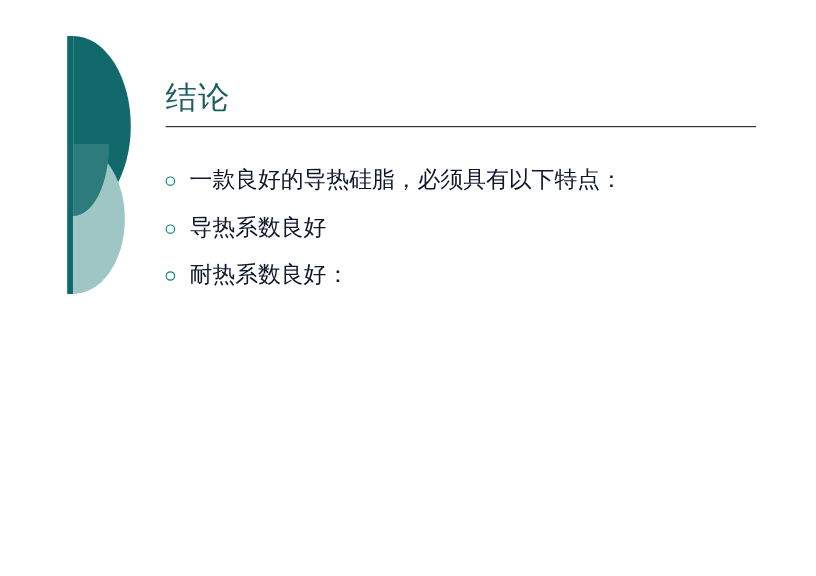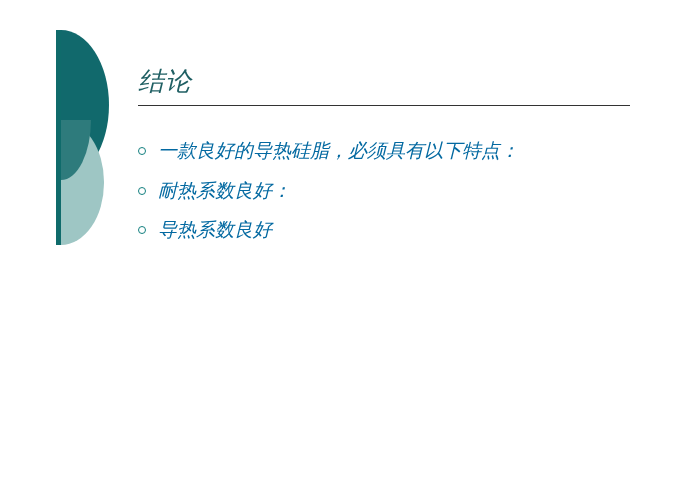"结论" .slide { font-style: italic -> none }
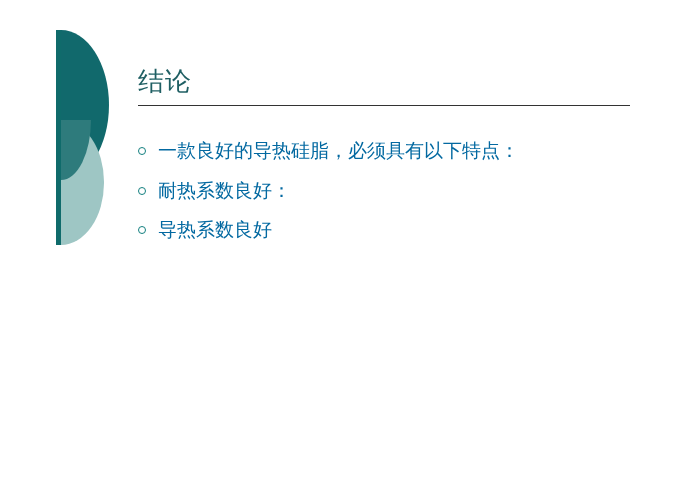"一款良好的导热硅脂，必须具有以下特点：" .bullet-text { color: #0369a1 -> #0f172a }
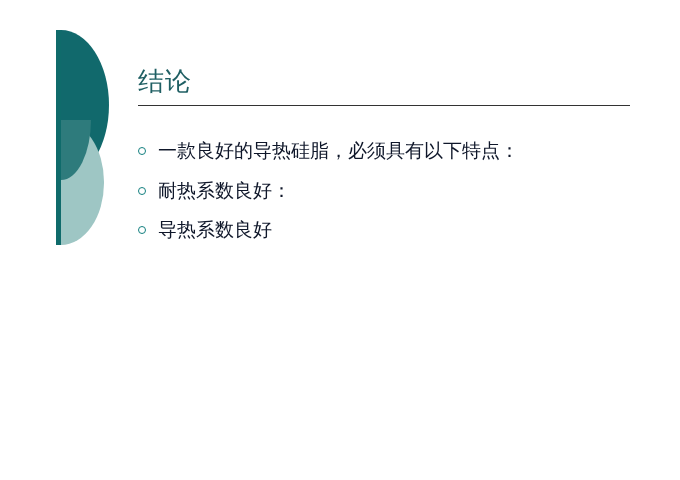"耐热系数良好：" div.bullet-row { order: before "导热系数良好" -> after "导热系数良好" }
